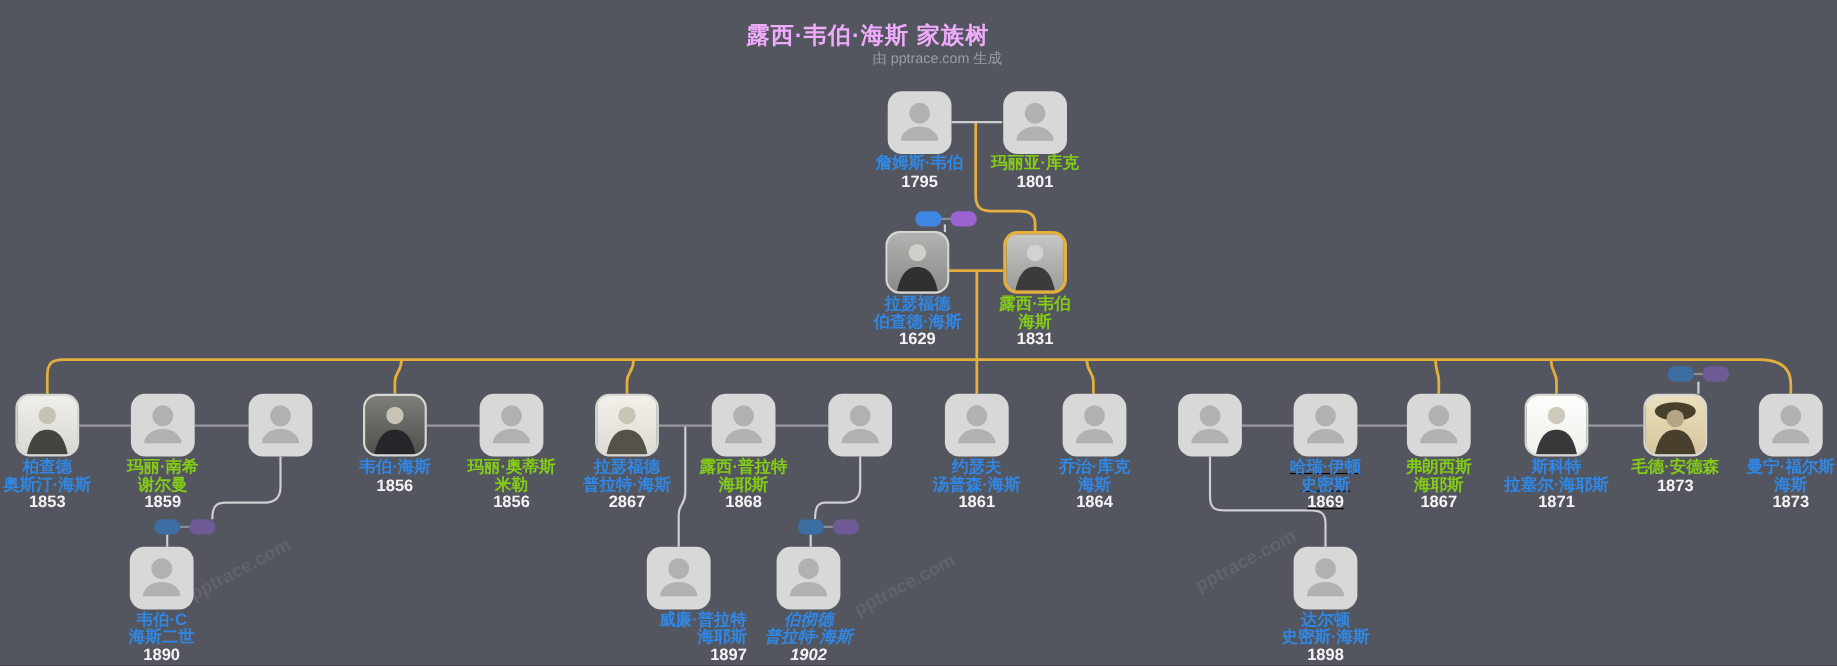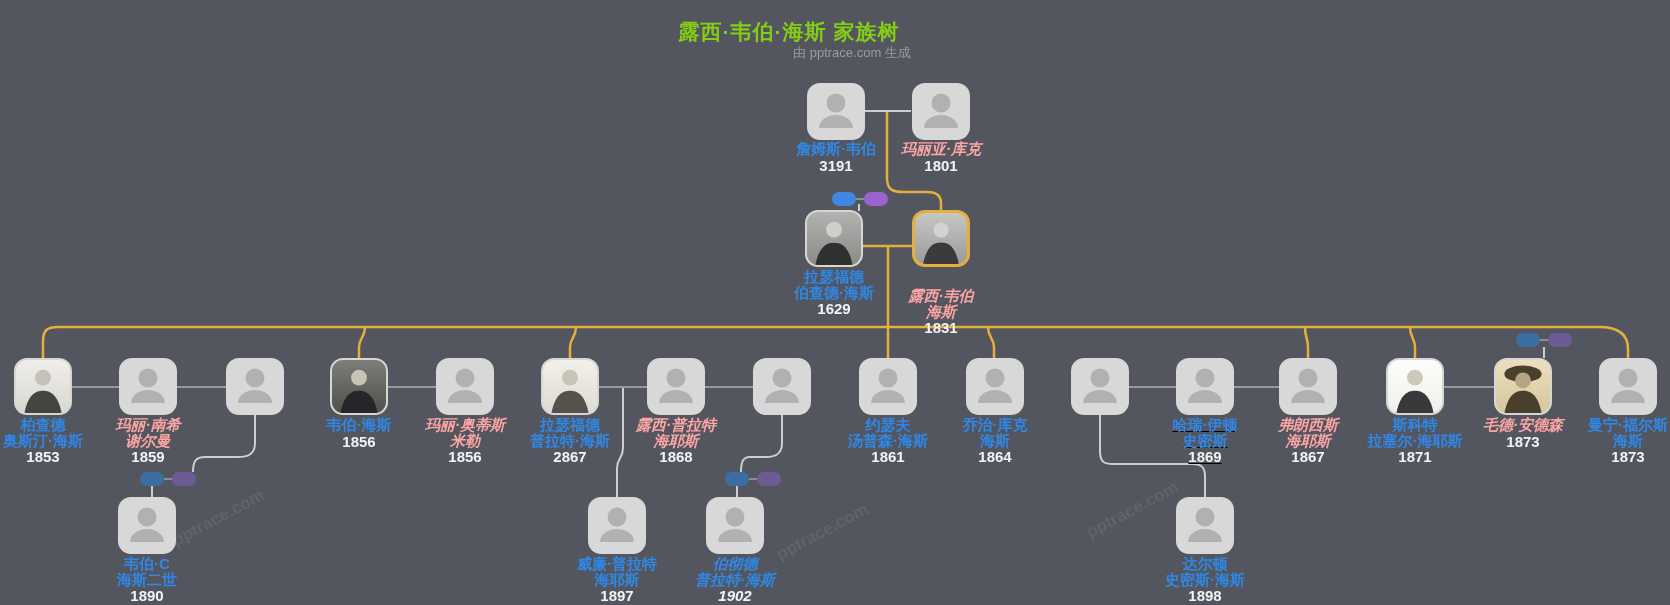"露西·韦伯·海斯 家族树" #title { color: #84cc16 -> #f0abfc }
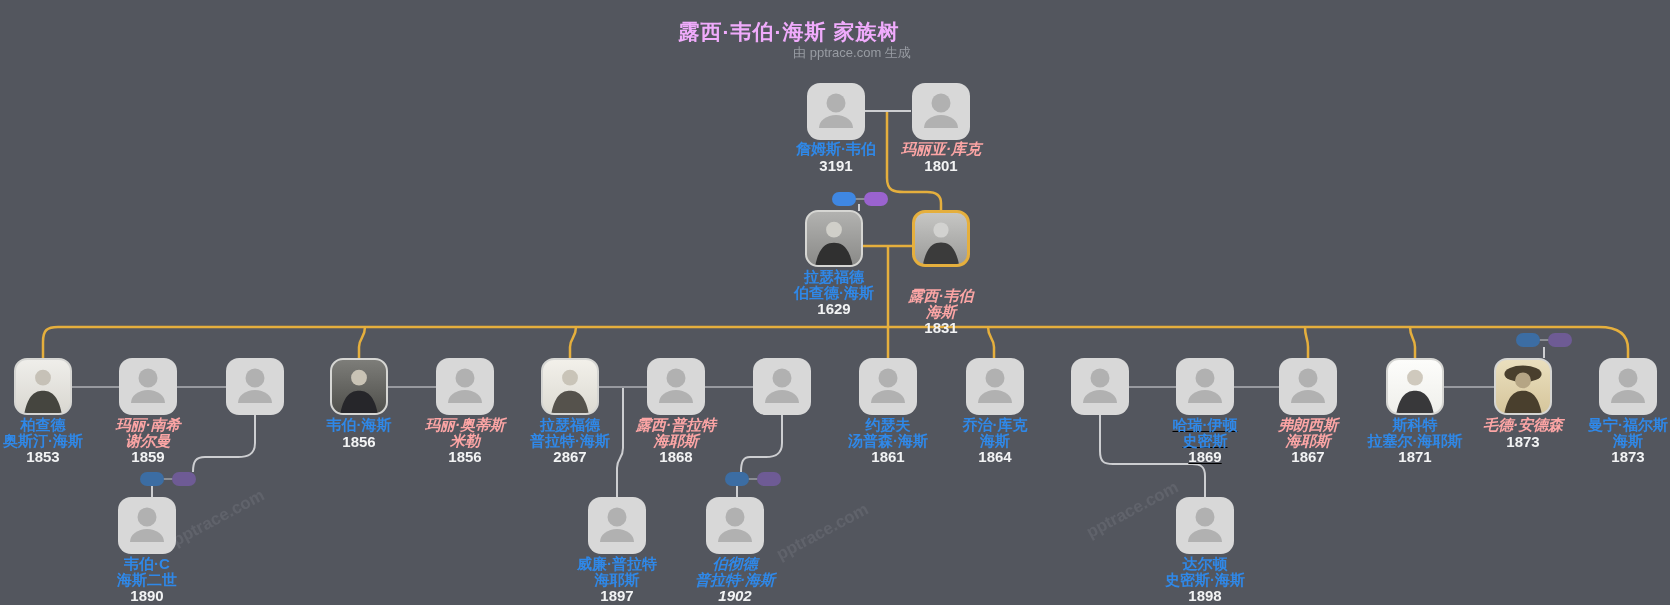"玛丽亚·库克" .label .nm.female { color: #fca5a5 -> #84cc16; font-style: italic -> none }
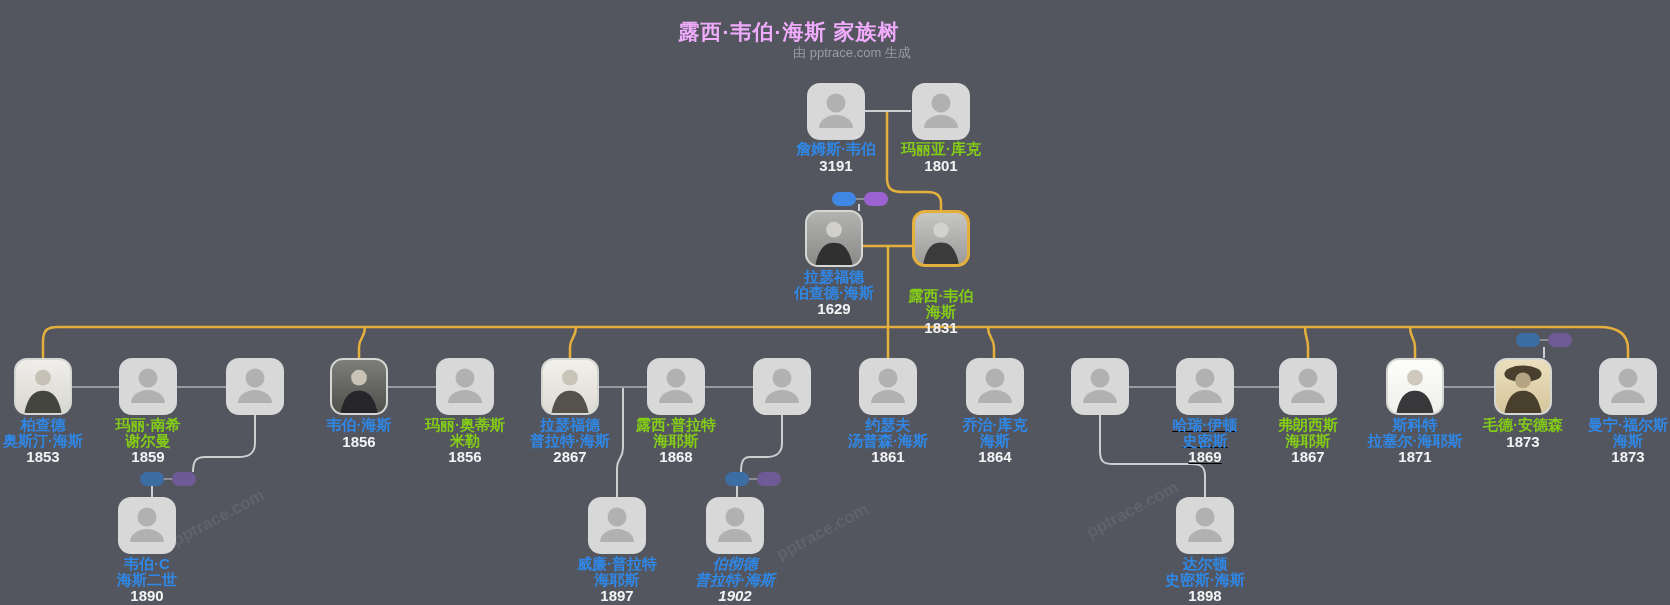"3191" div.yr { text: 3191 -> 1795 }
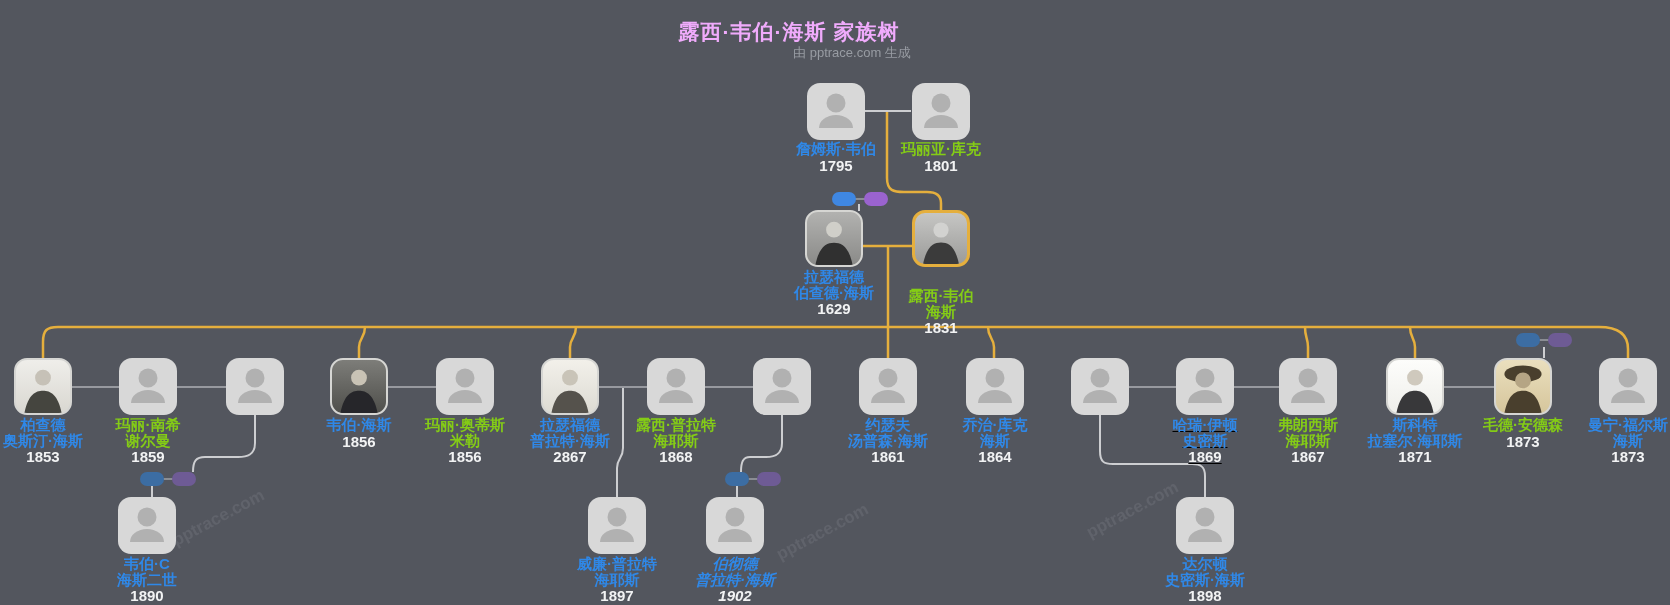"露西·韦伯" div.label { margin-top: 19px -> none }
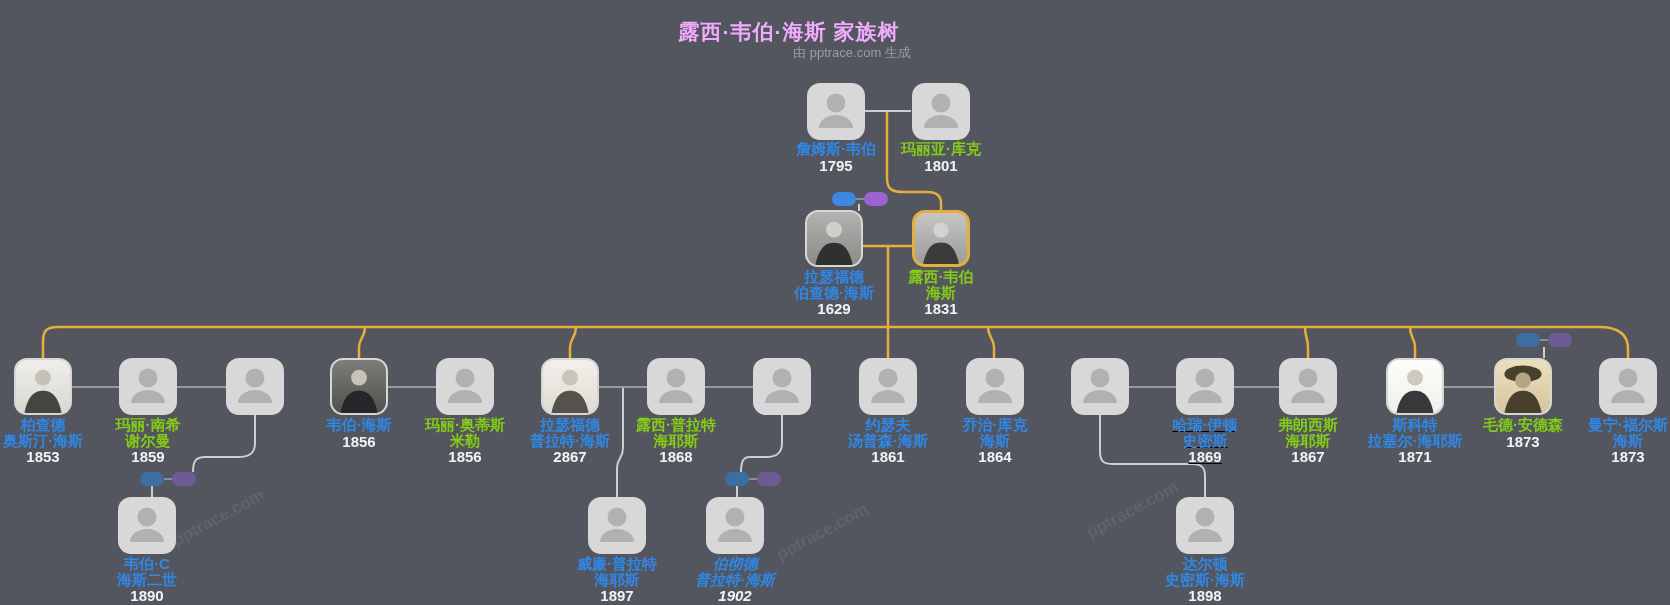"威廉·普拉特" div.label { text-align: none -> right }
